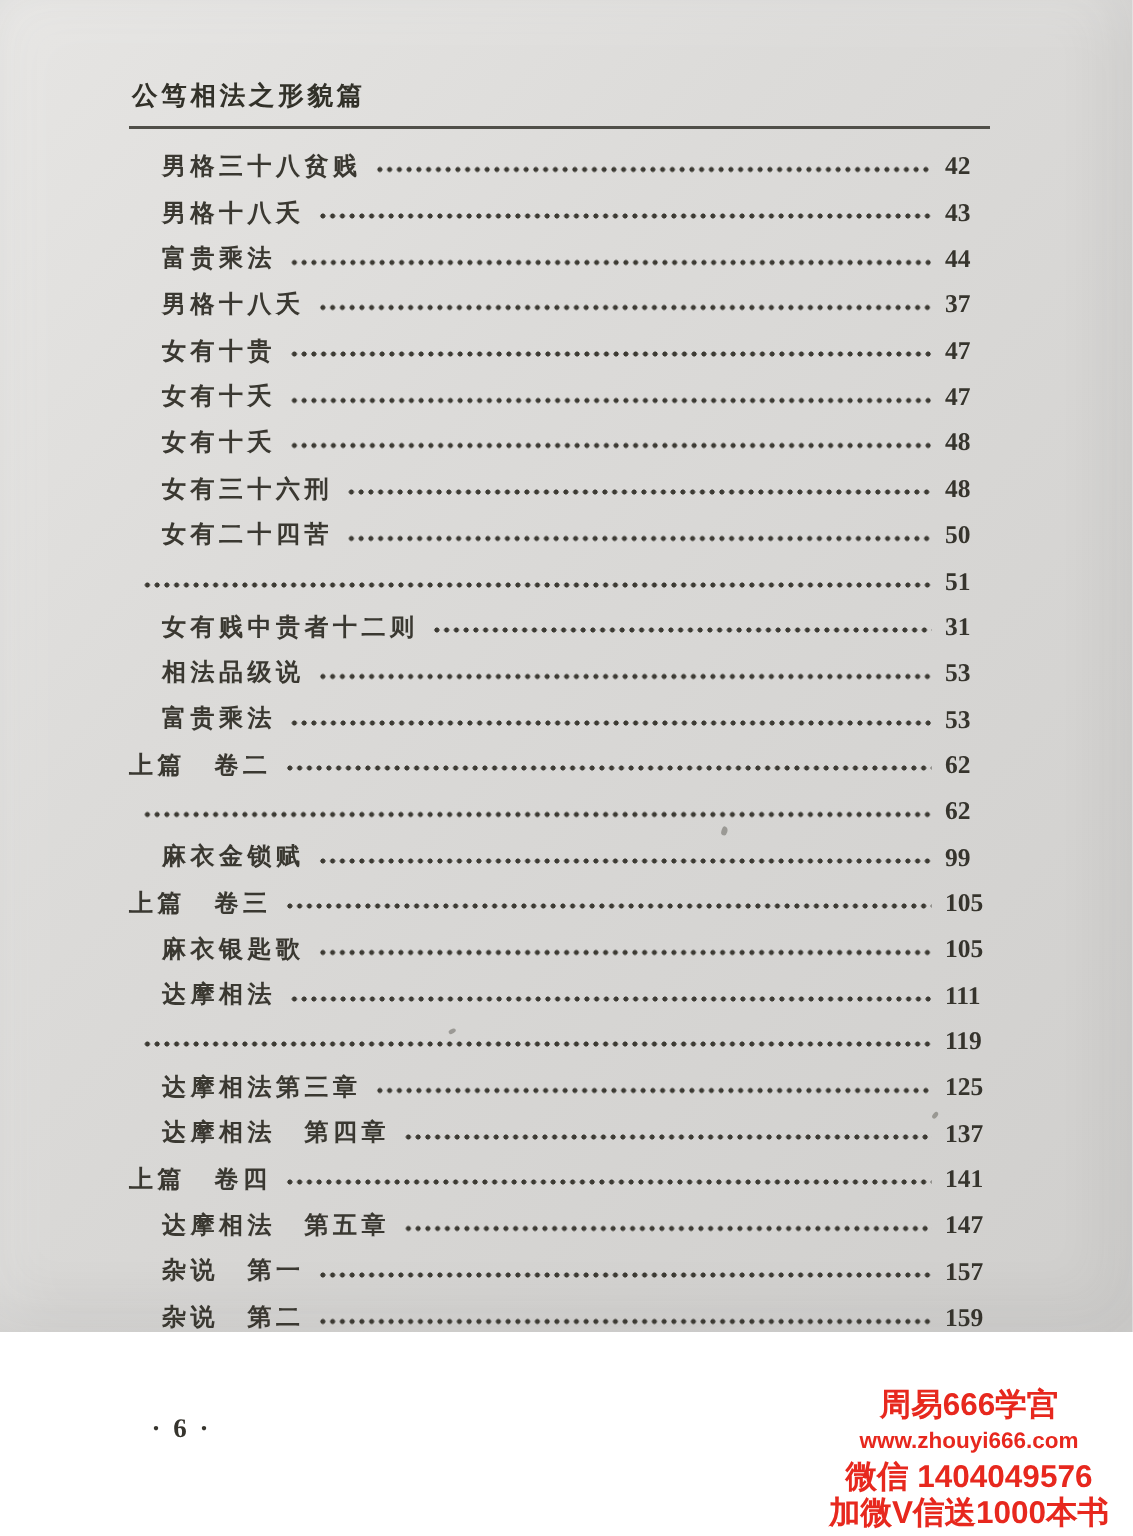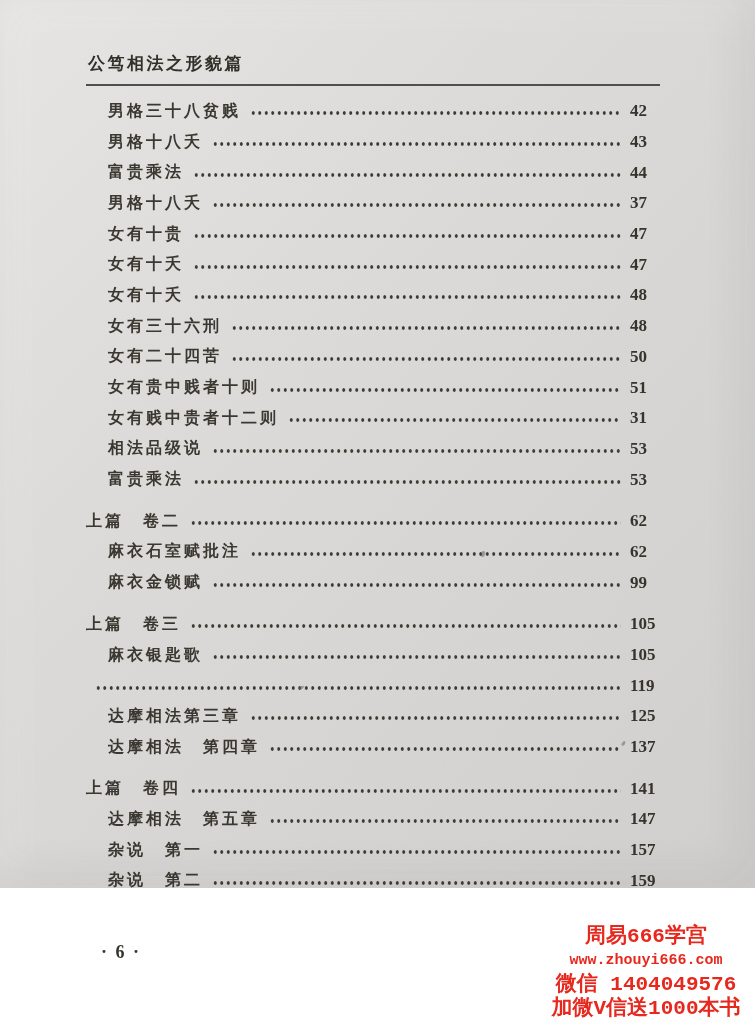"女有贵中贱者十则" span.label { html: <span>女有贵中贱者十则</span> -> none }
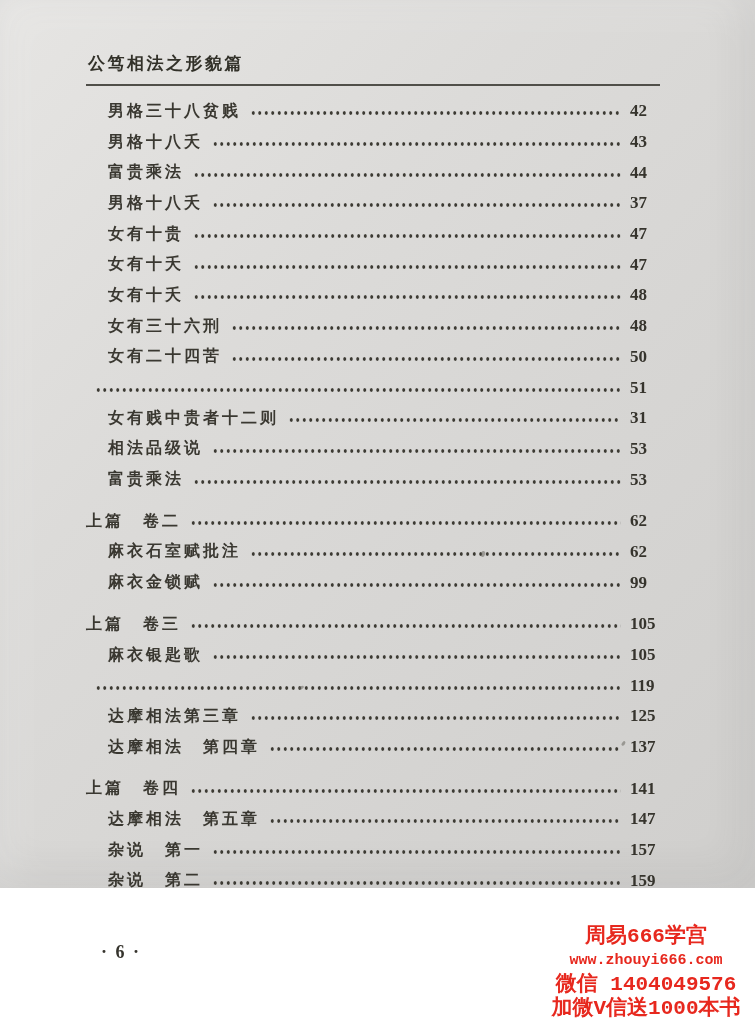"上篇 卷二" .toc-row.section { margin-top: 11px -> none }
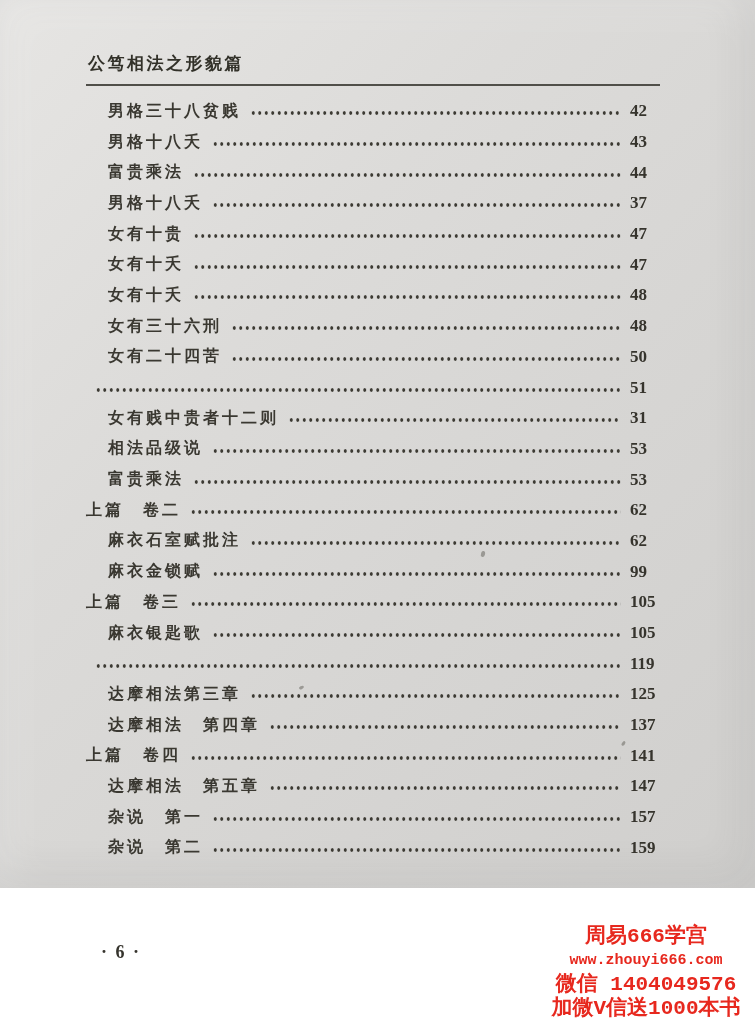"麻衣石室赋批注" span.label { html: <span>麻衣石室赋批注</span> -> none }
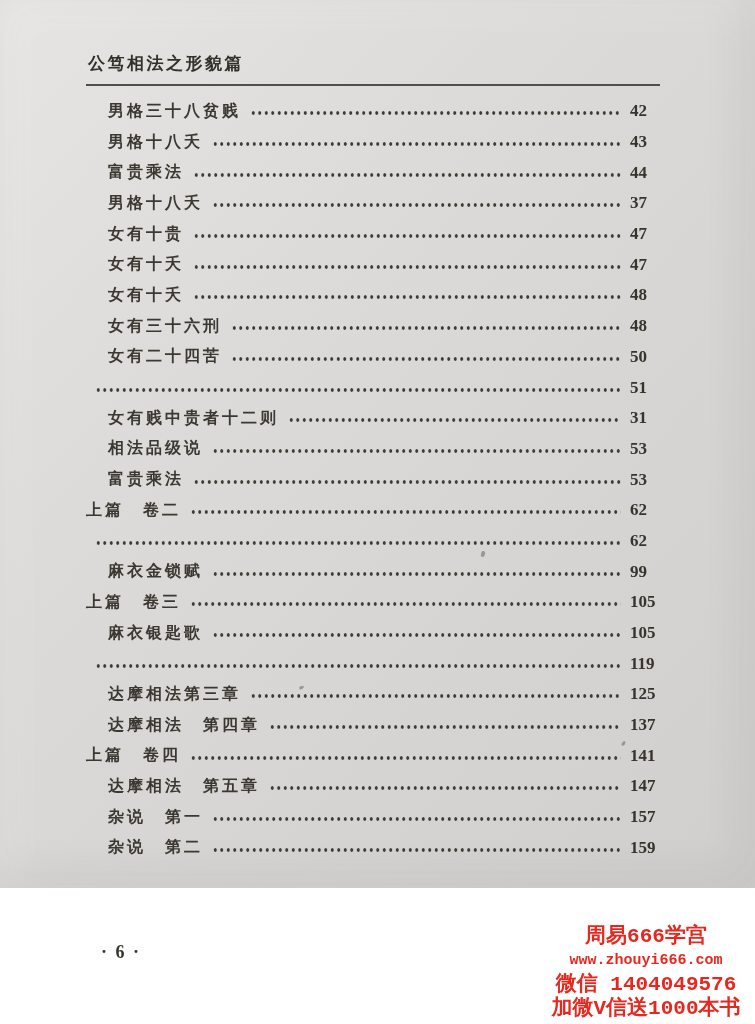"达摩相法" div.toc-row { html: none -> <div> <span>达摩相法</span> <span></span> <span>111</span> </div> }
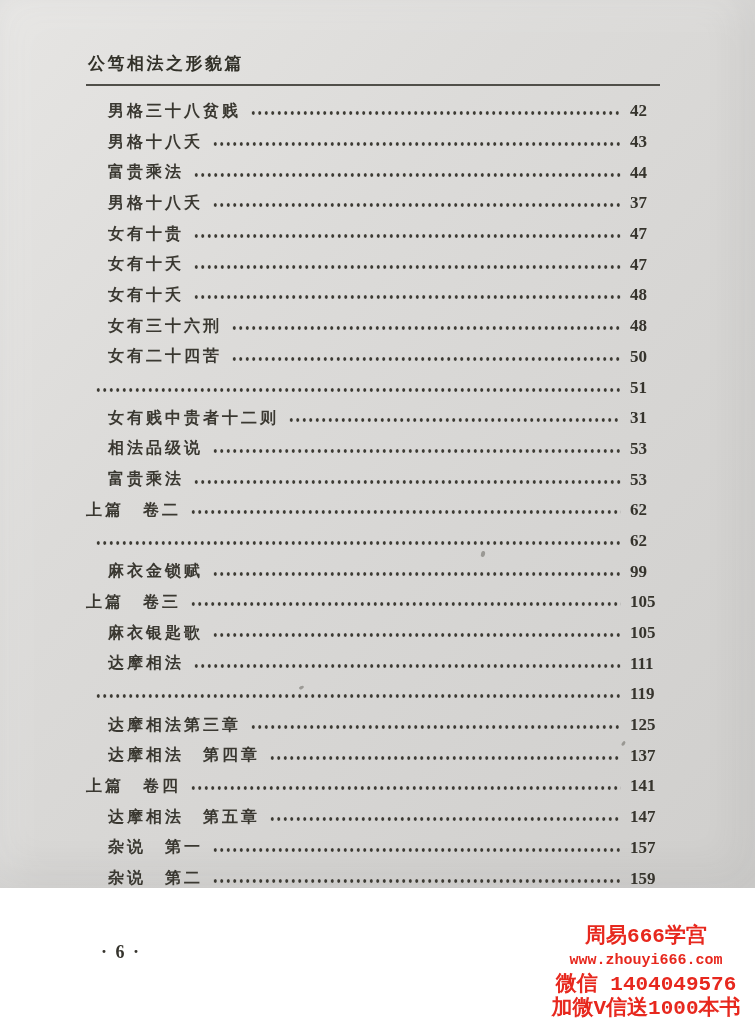"周易666学宫" .wm-line { font-family: Liberation Mono, monospace -> none }
